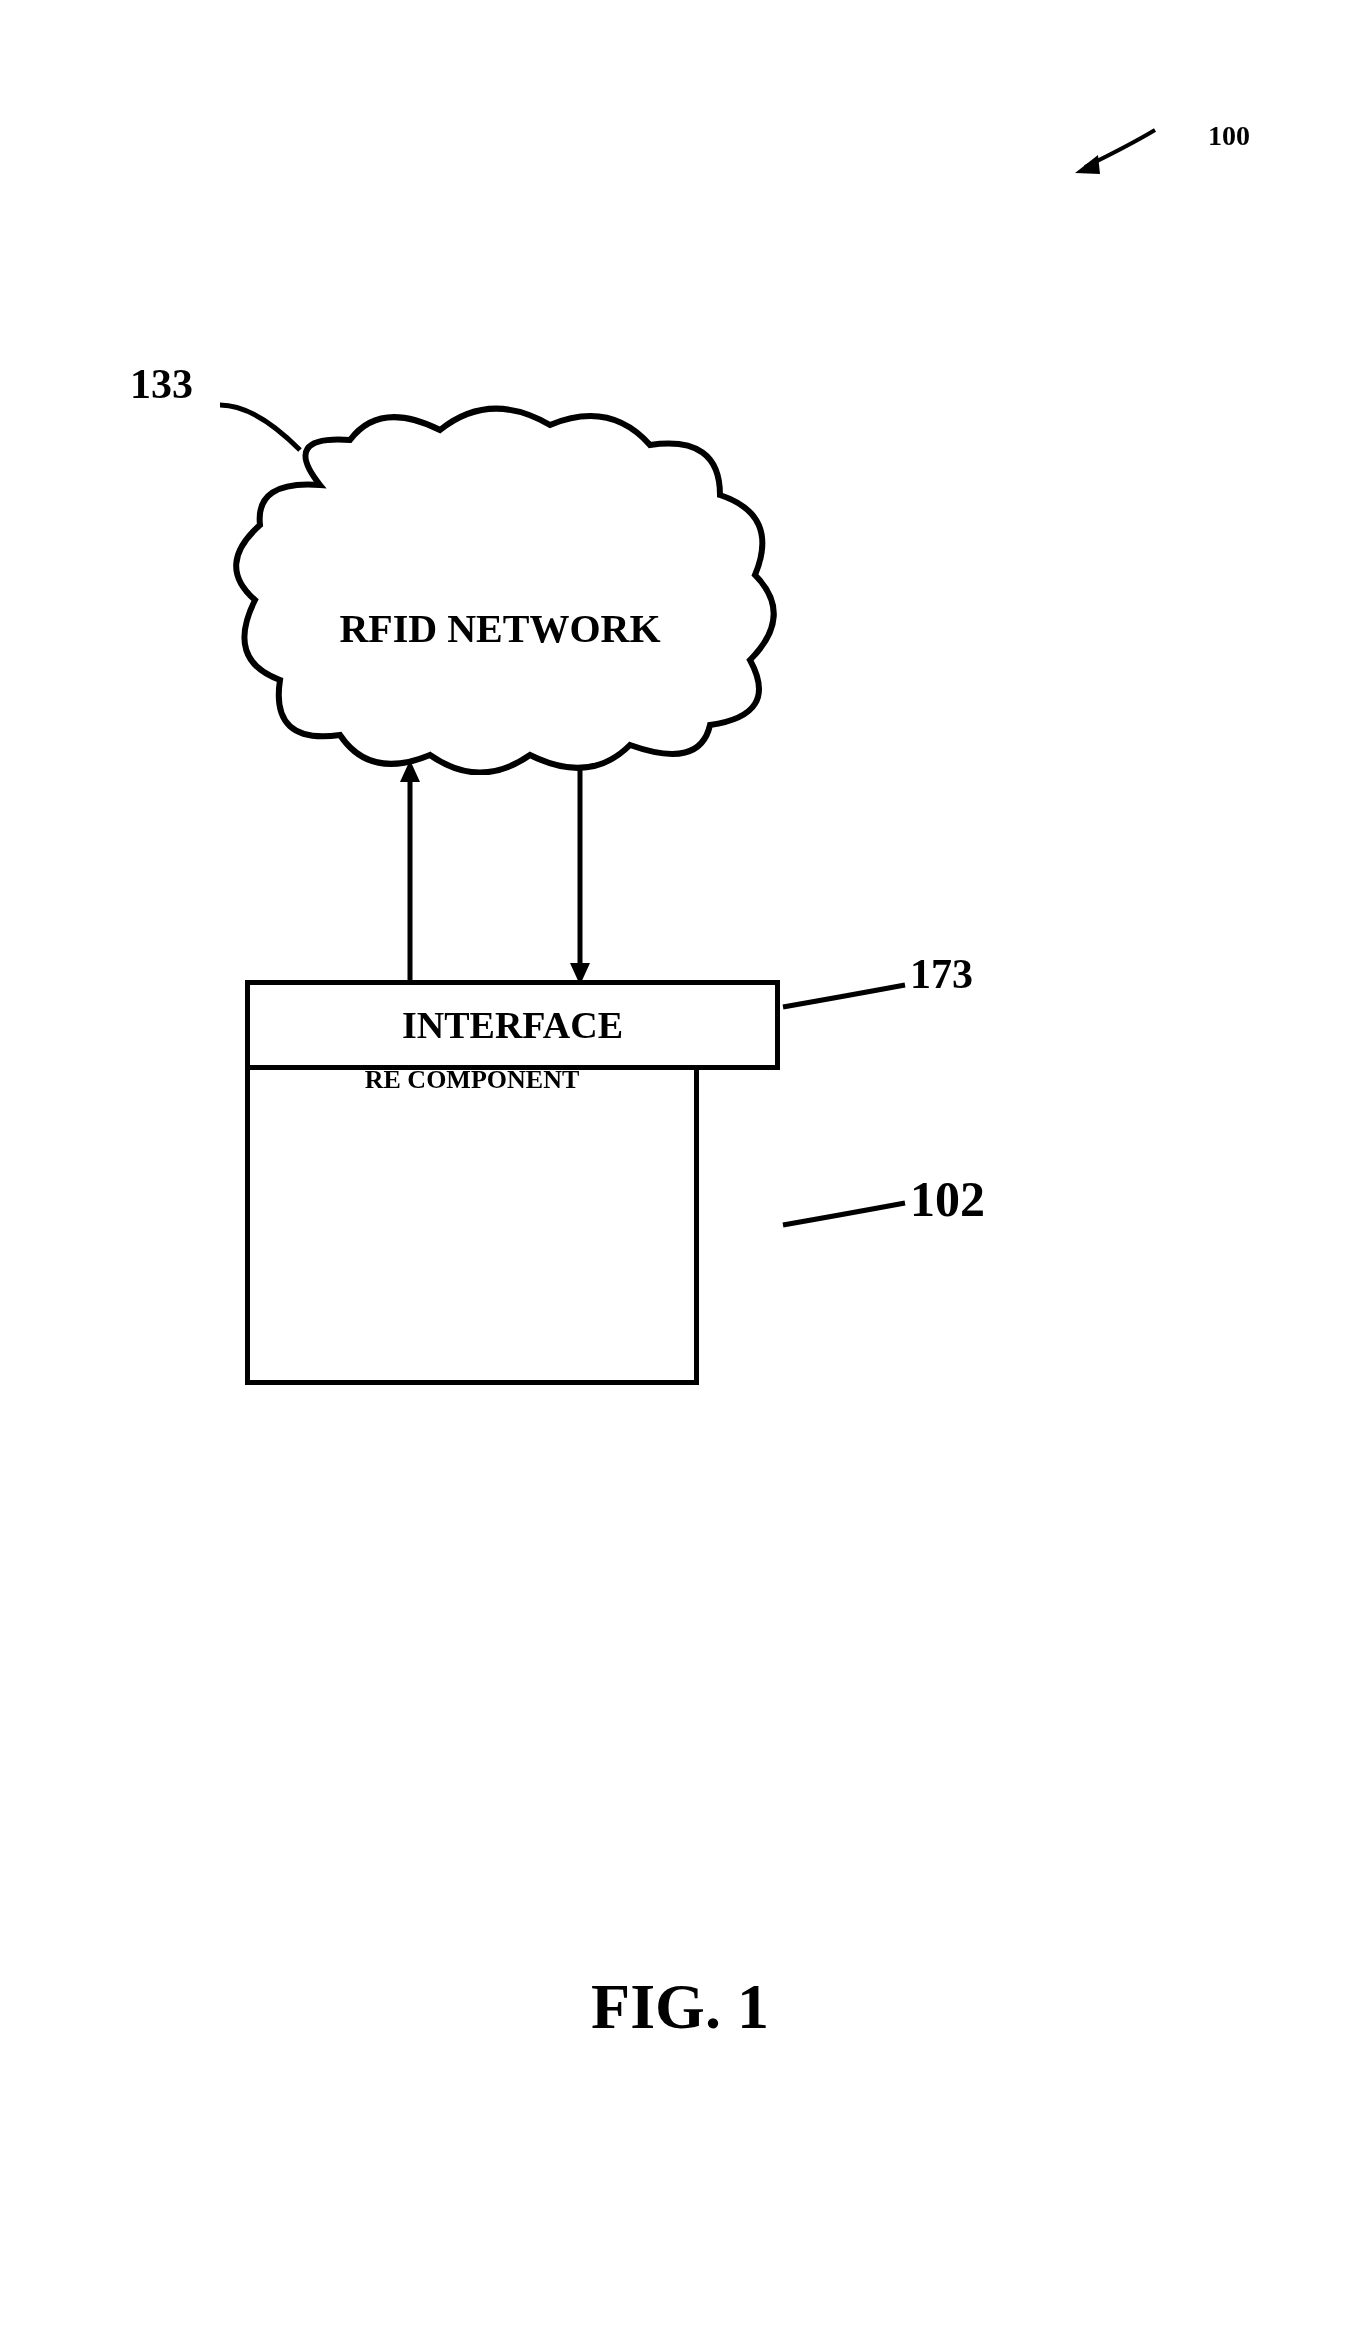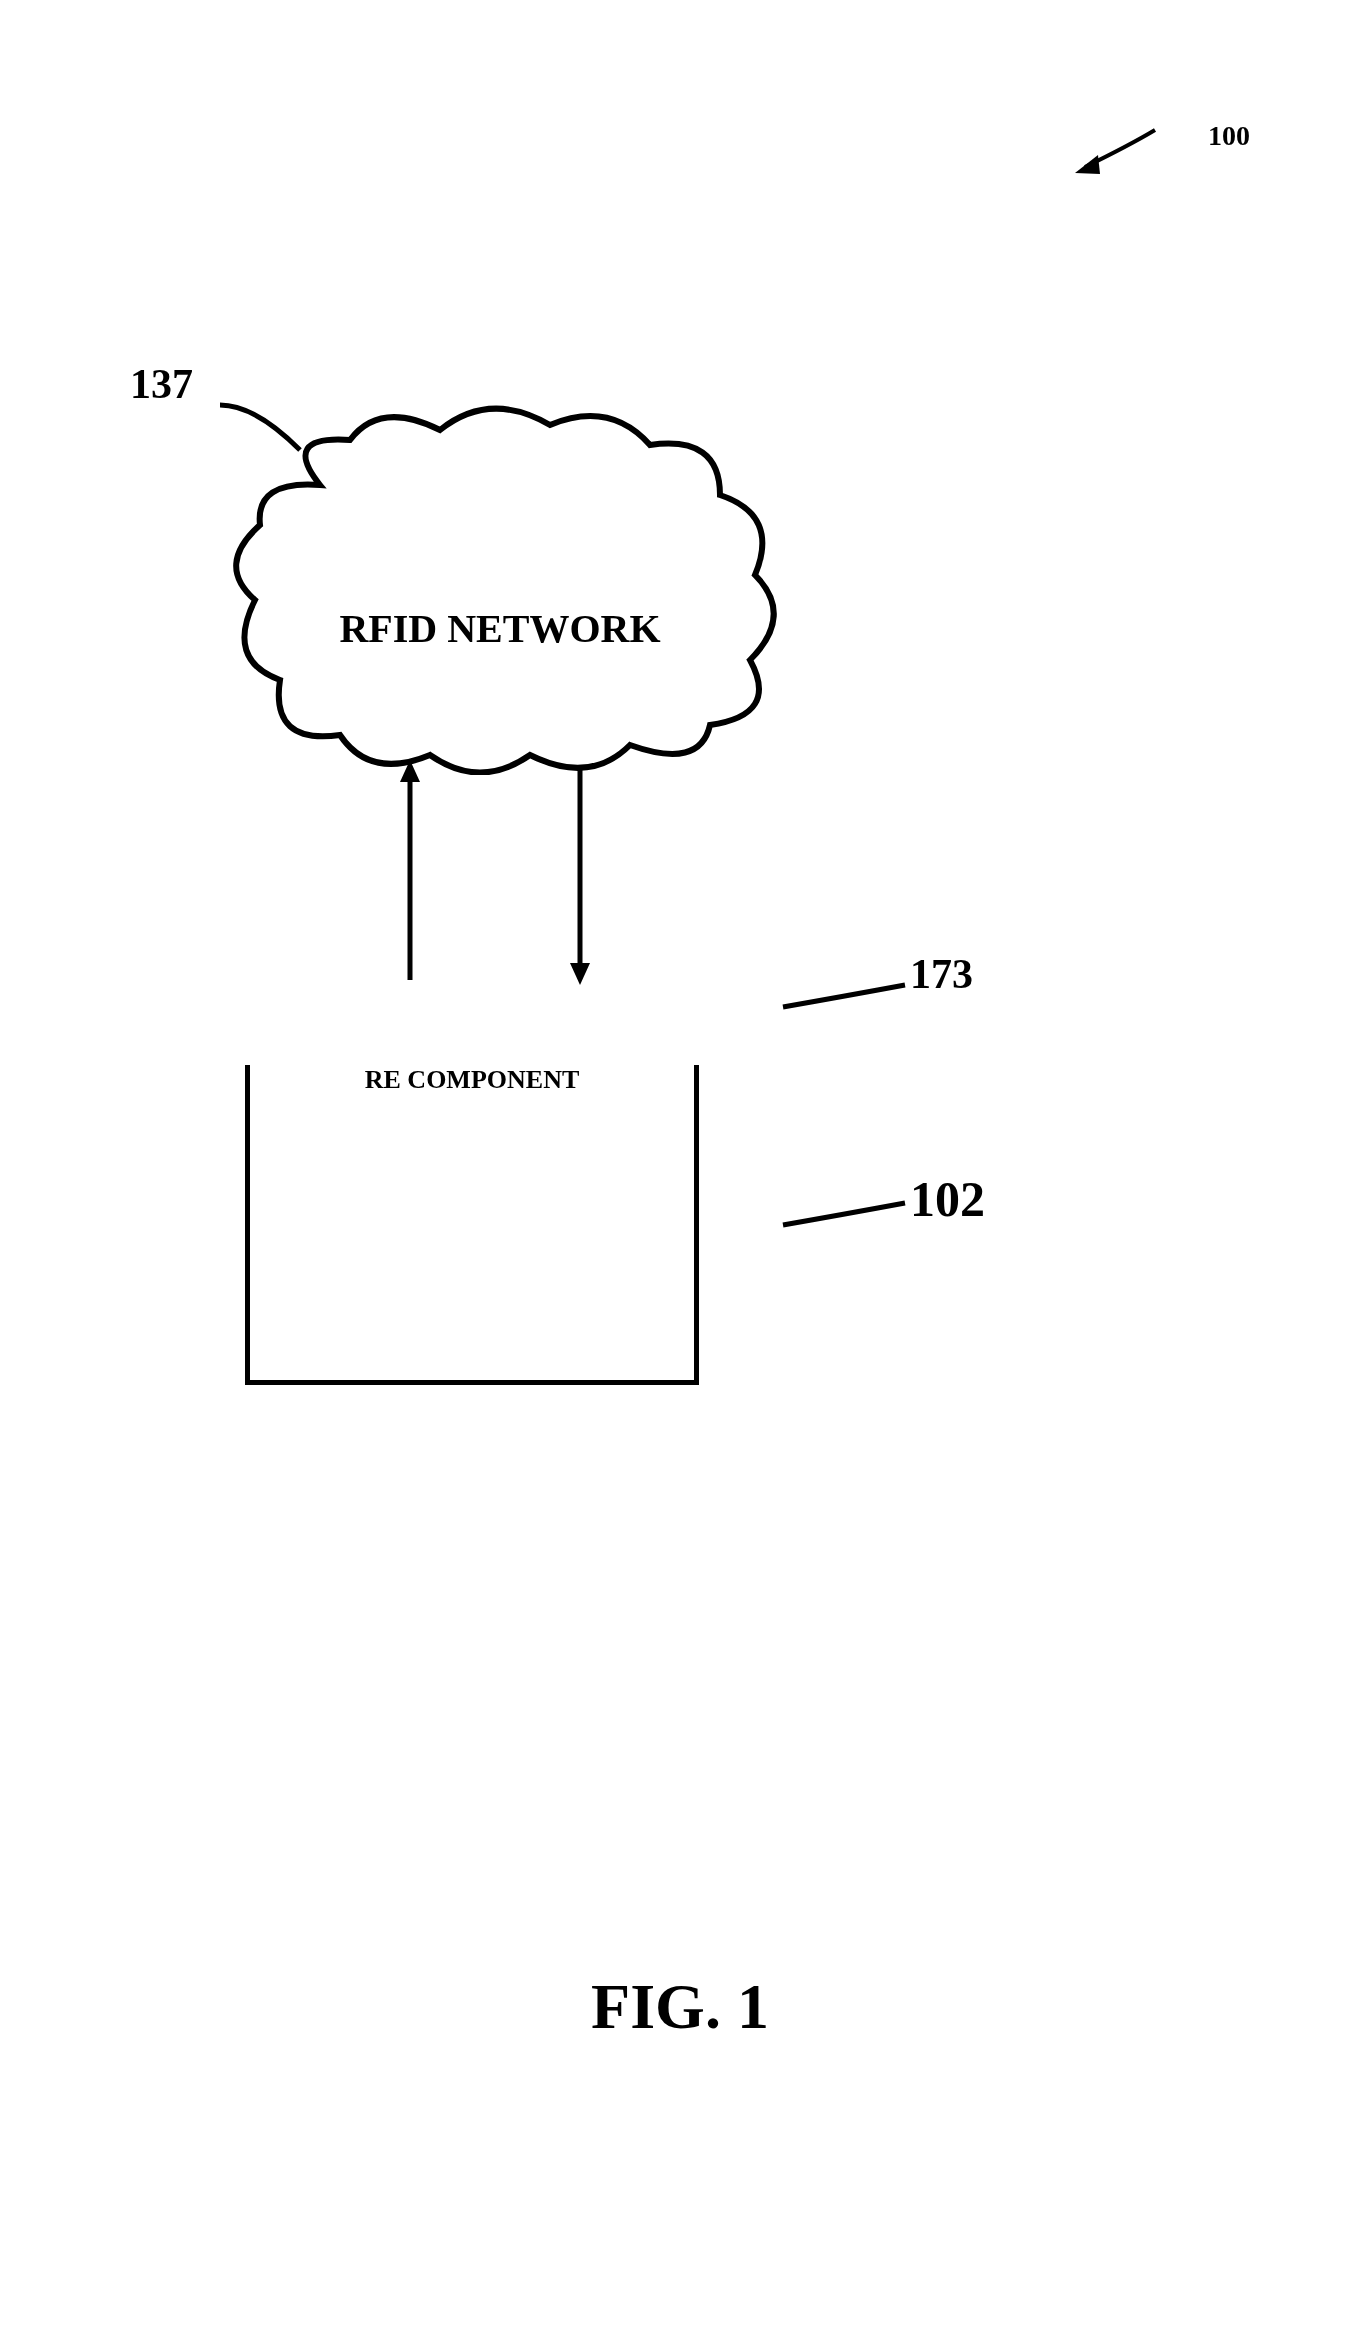"137" div.ref-104 { text: 137 -> 133 }
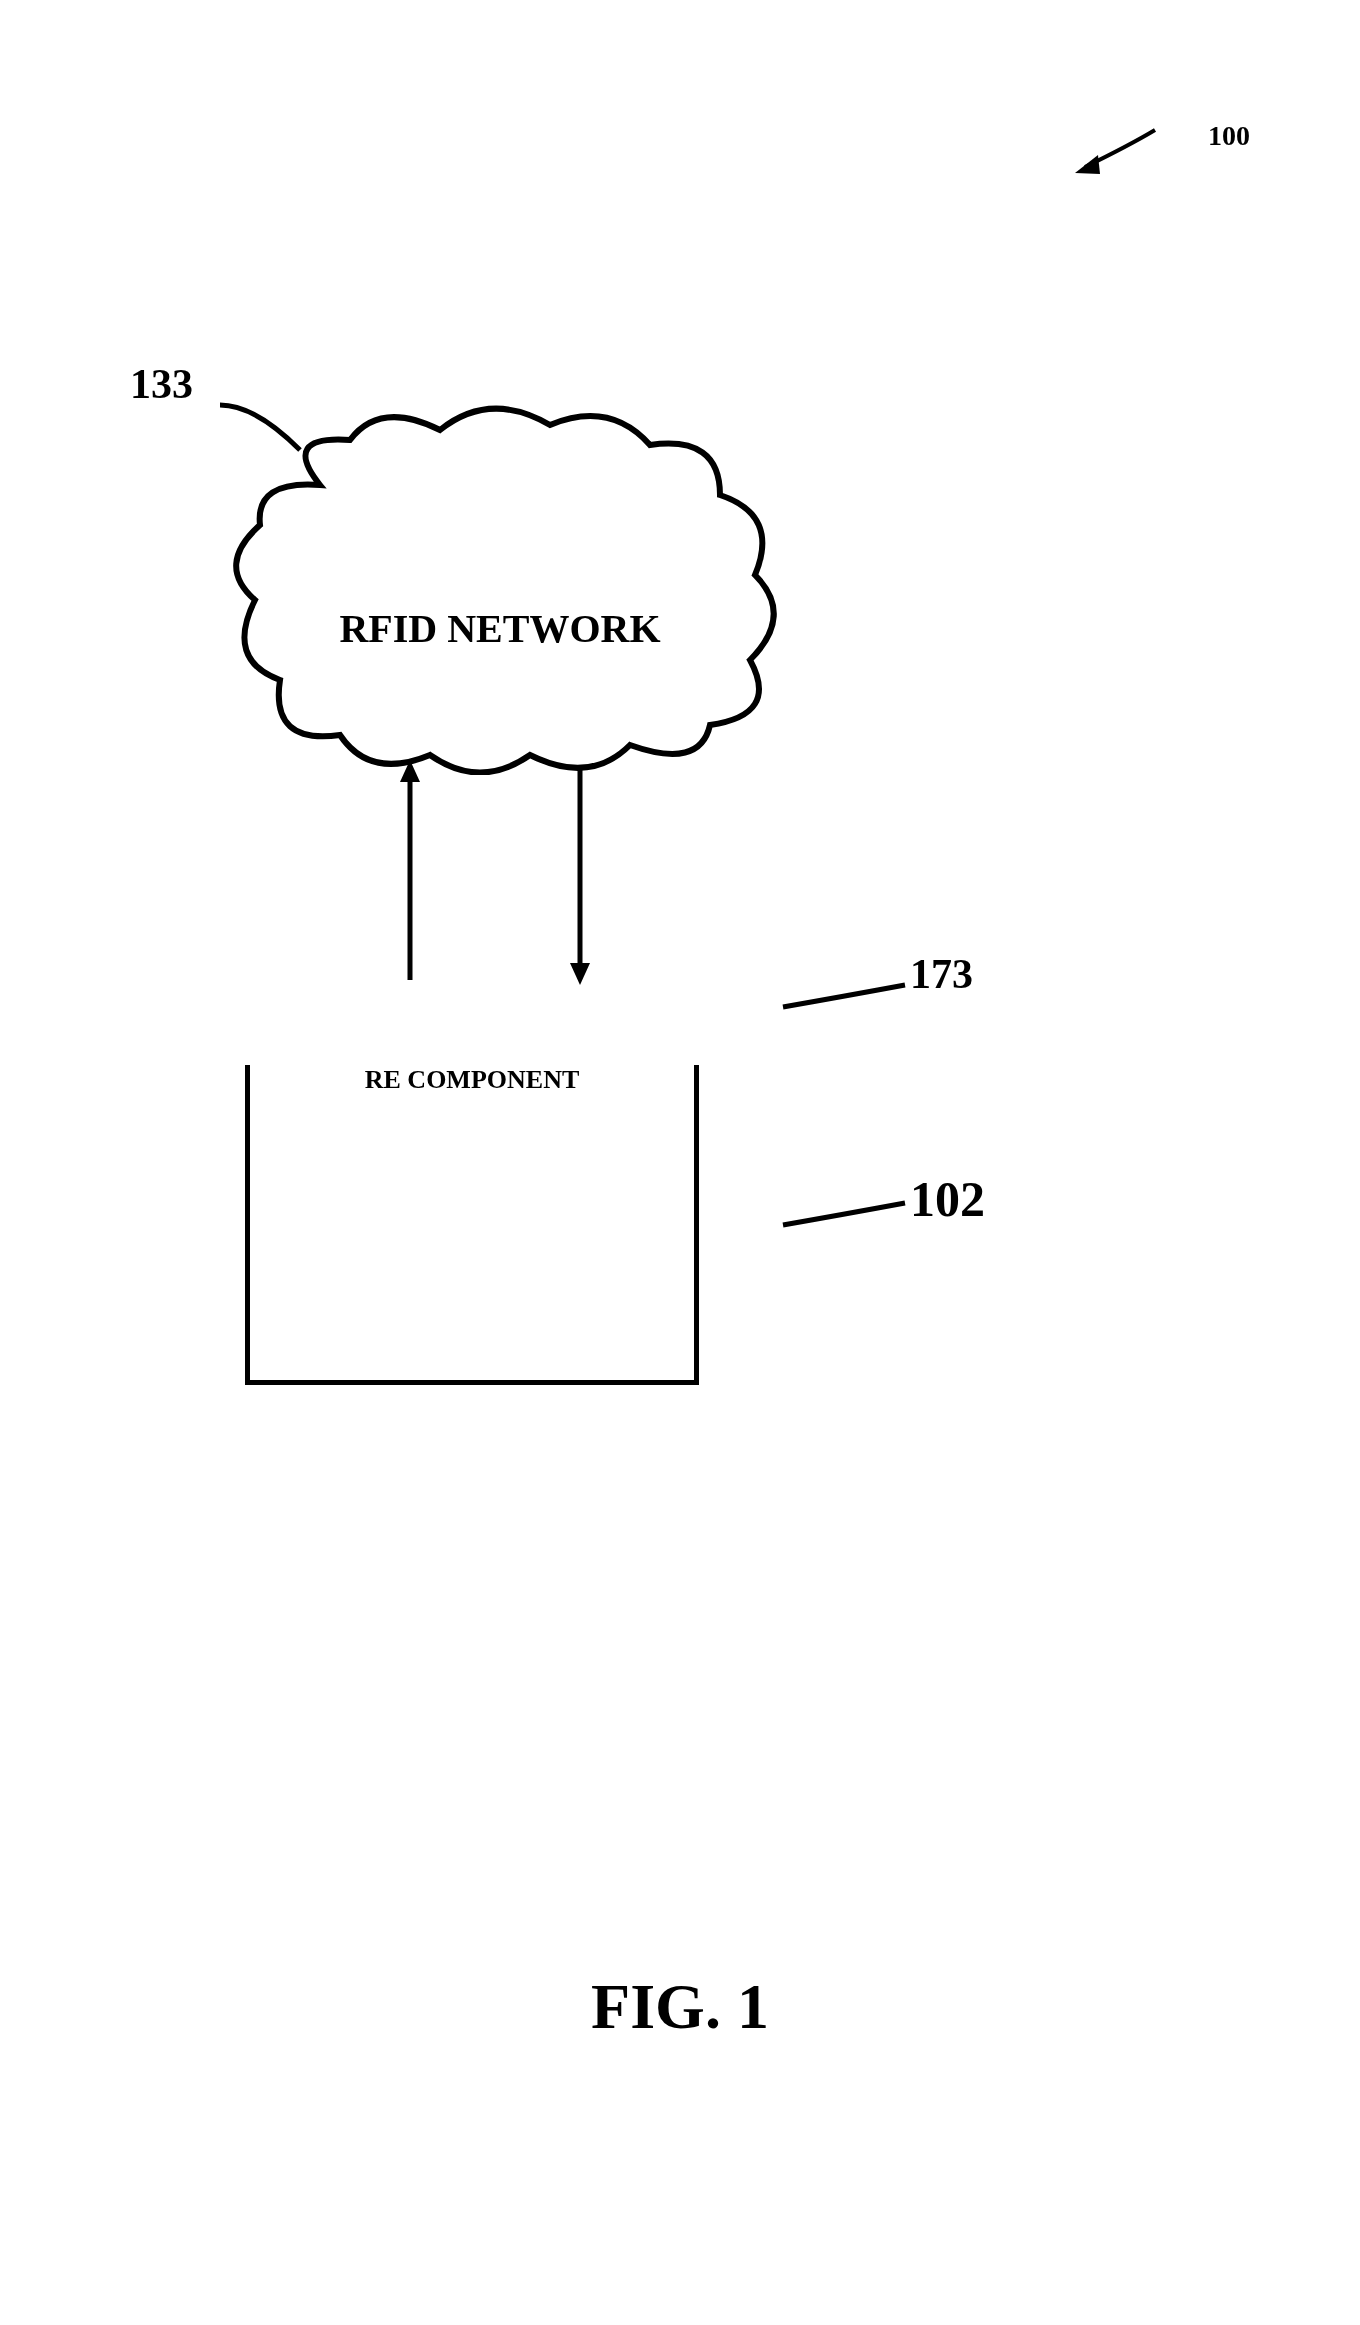"INTERFACE" div.interface-box { html: none -> <div> <span>INTERFACE</span> </div> }
